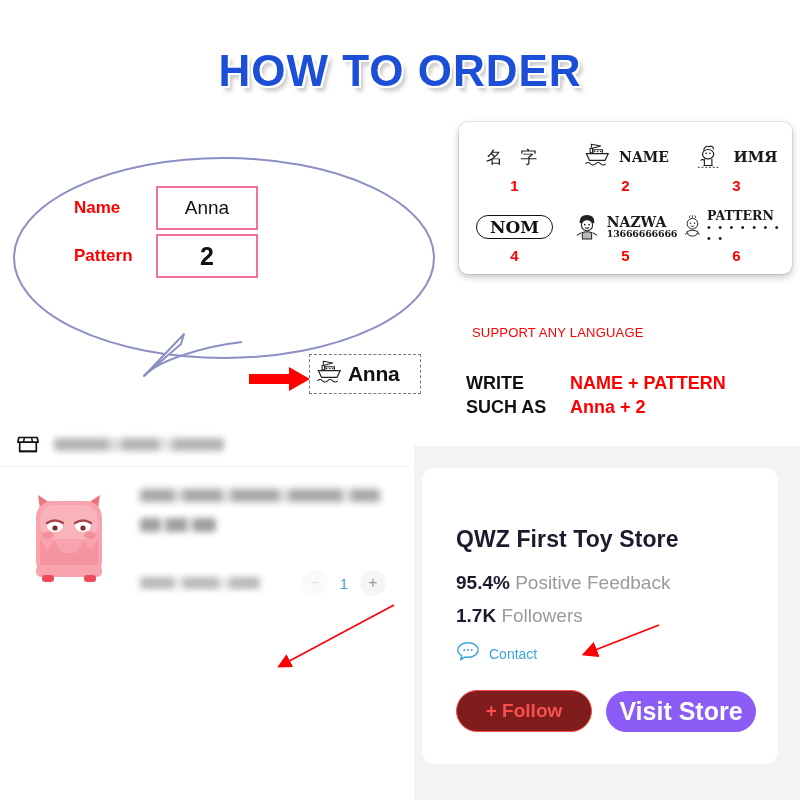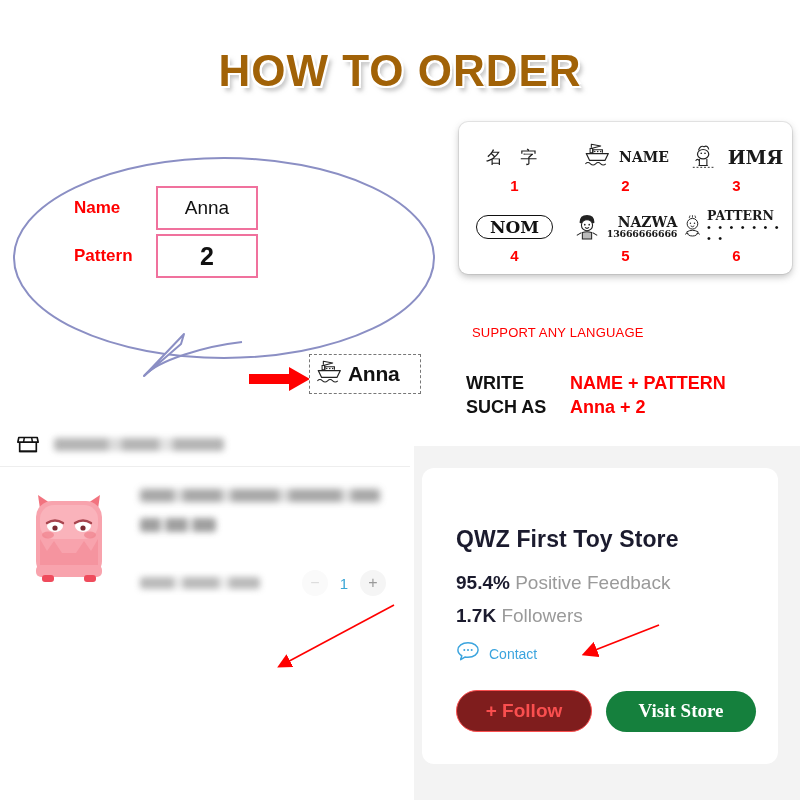"HOW TO ORDER" .title { color: #a16207 -> #1d4ed8 }
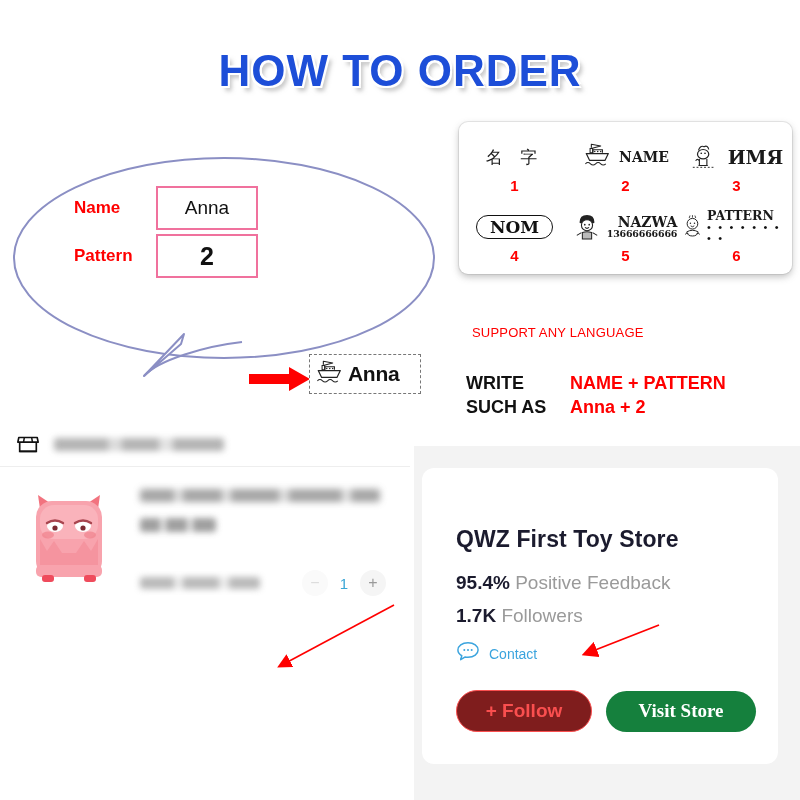"ИМЯ" span.serif-lbl { font-size: 19px -> 15px }
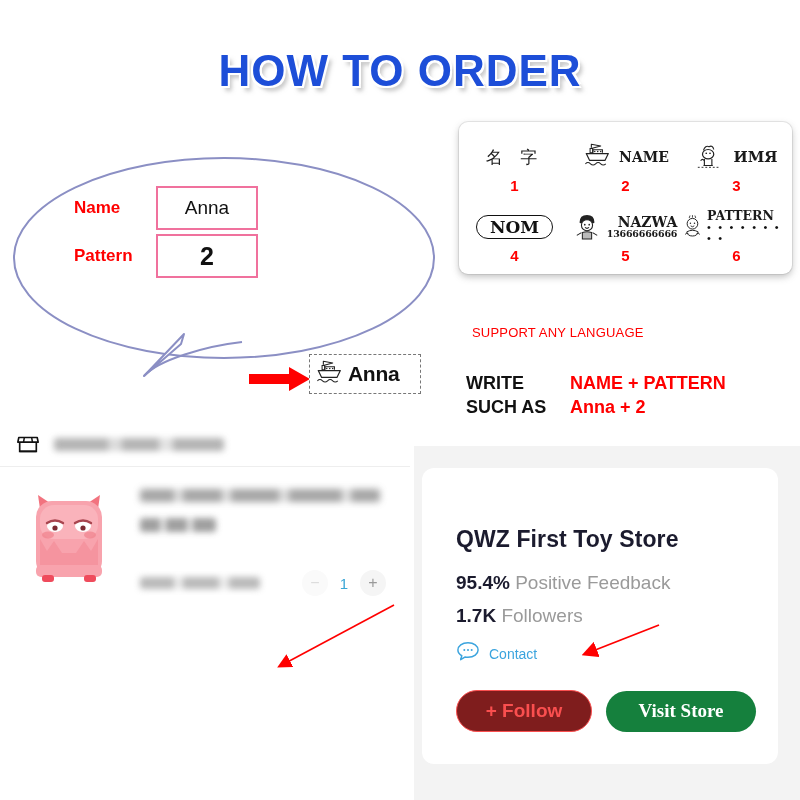"NAZWA" span.stack { align-items: flex-end -> none }
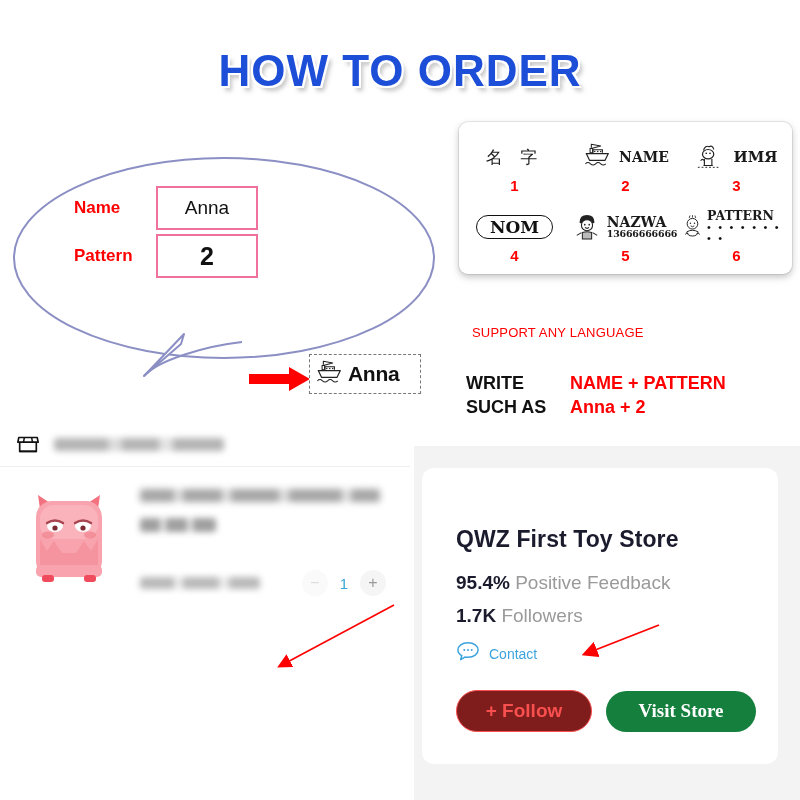"Visit Store" .btn-visit { background: #15803d -> #8b5cf6; font-family: Liberation Serif, serif -> none; font-size: 19px -> 25px }
